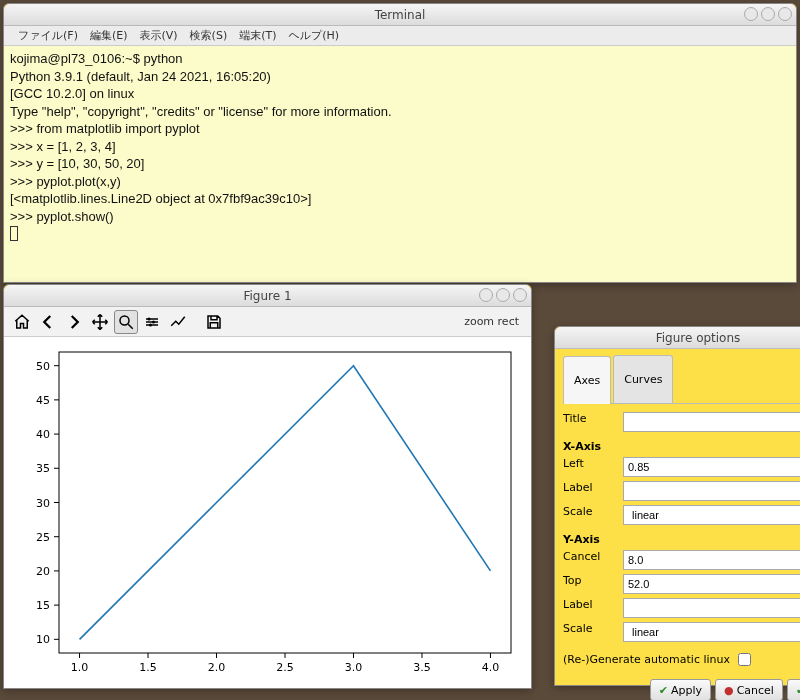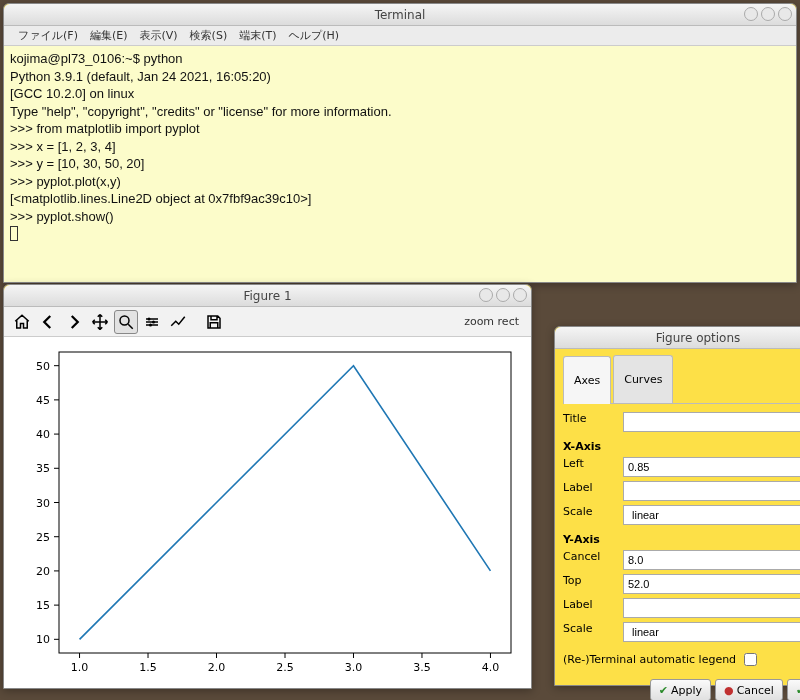"(Re-)Terminal automatic legend" span { text: Terminal automatic legend -> Generate automatic linux }
